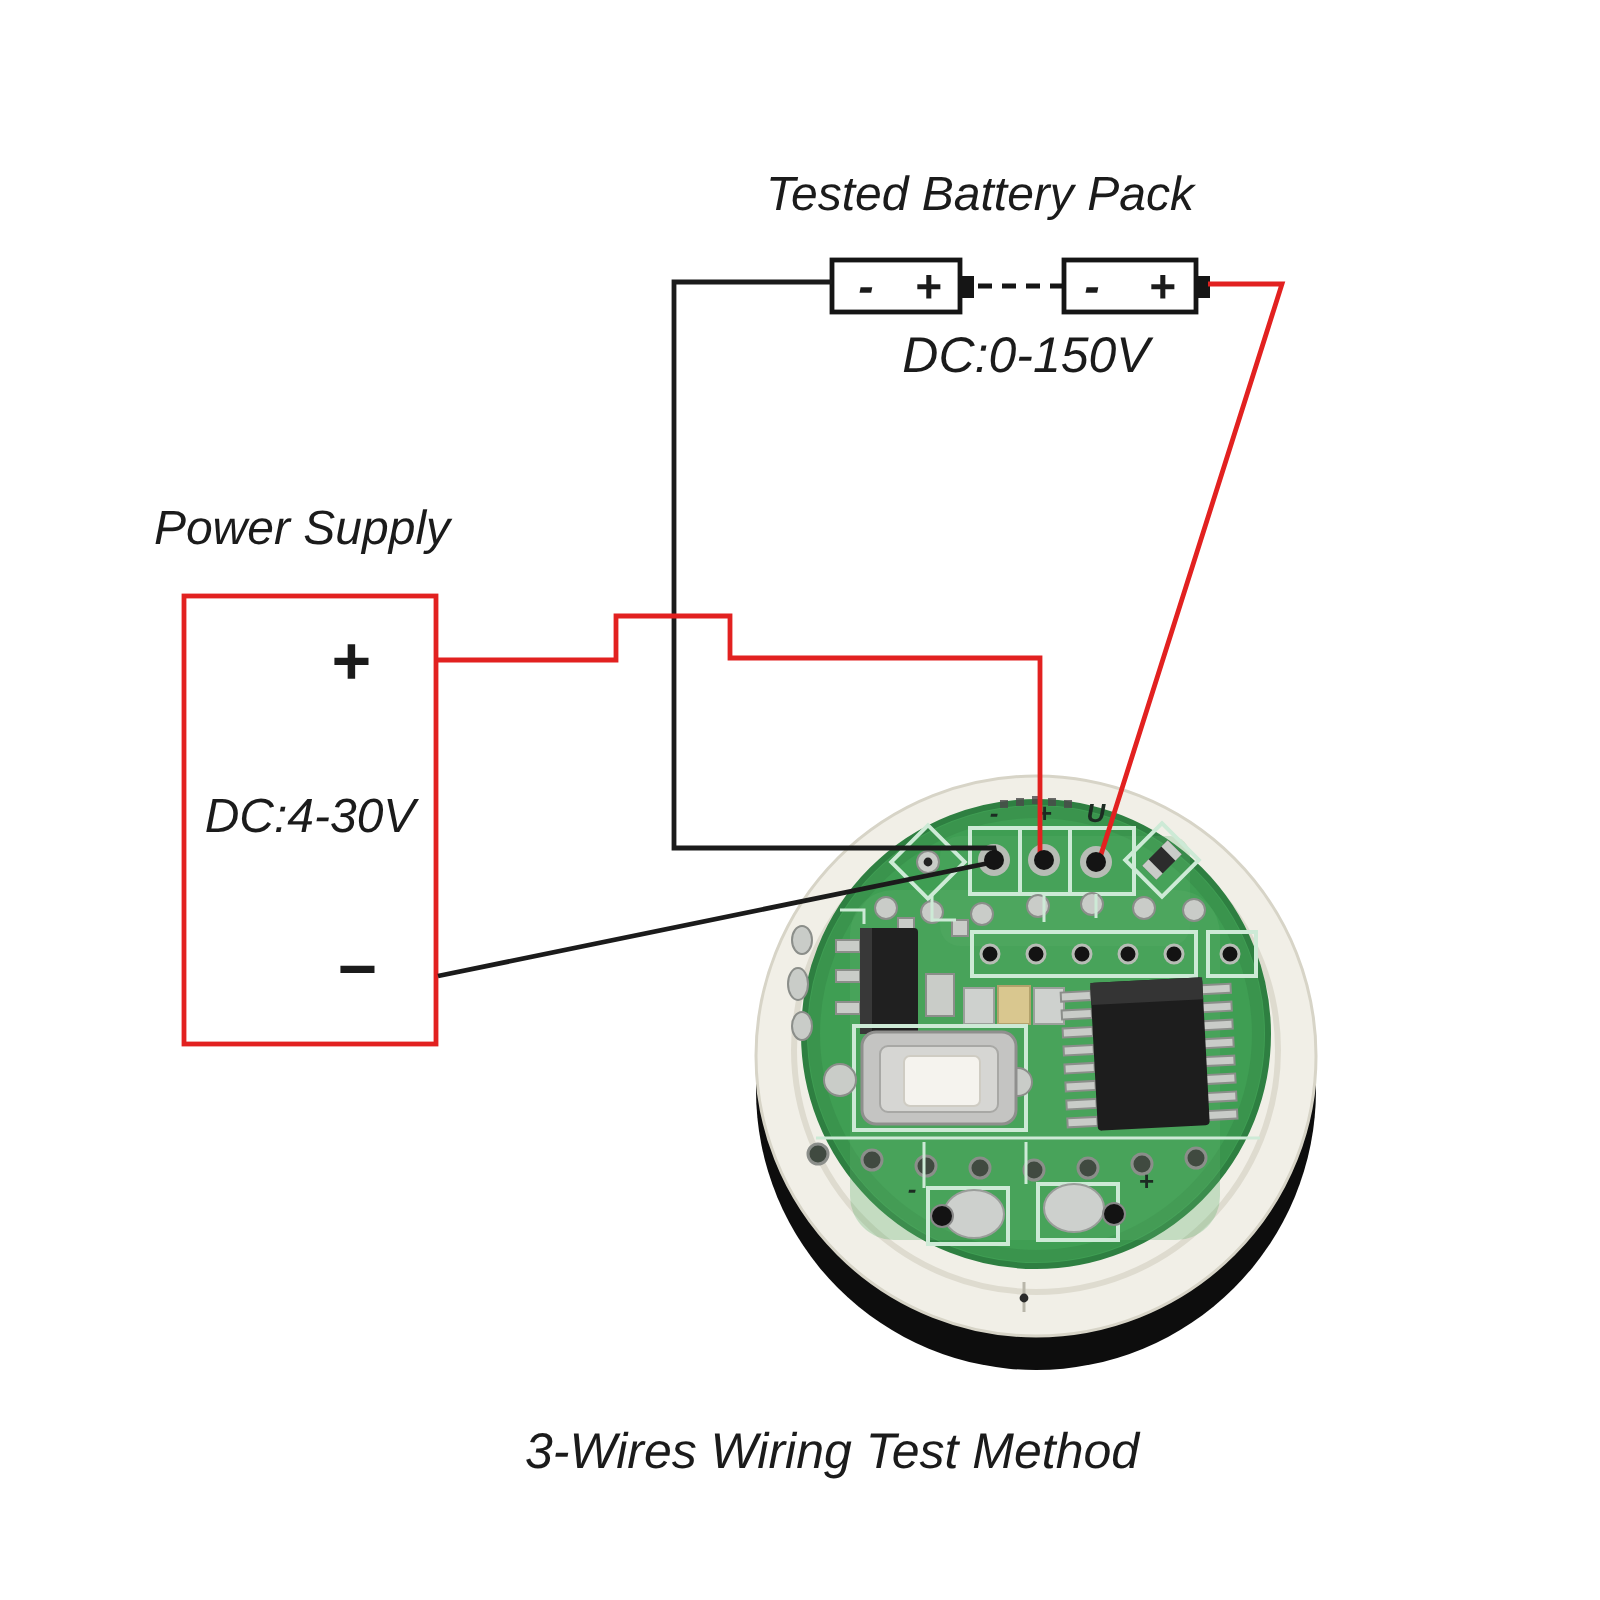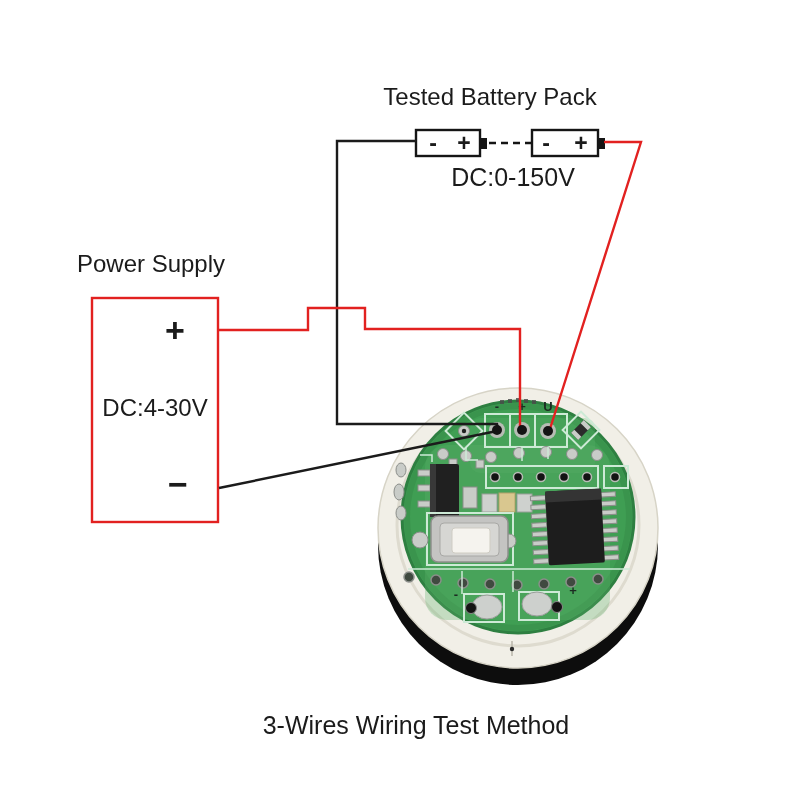"Tested Battery Pack" .stage { font-style: none -> italic }
